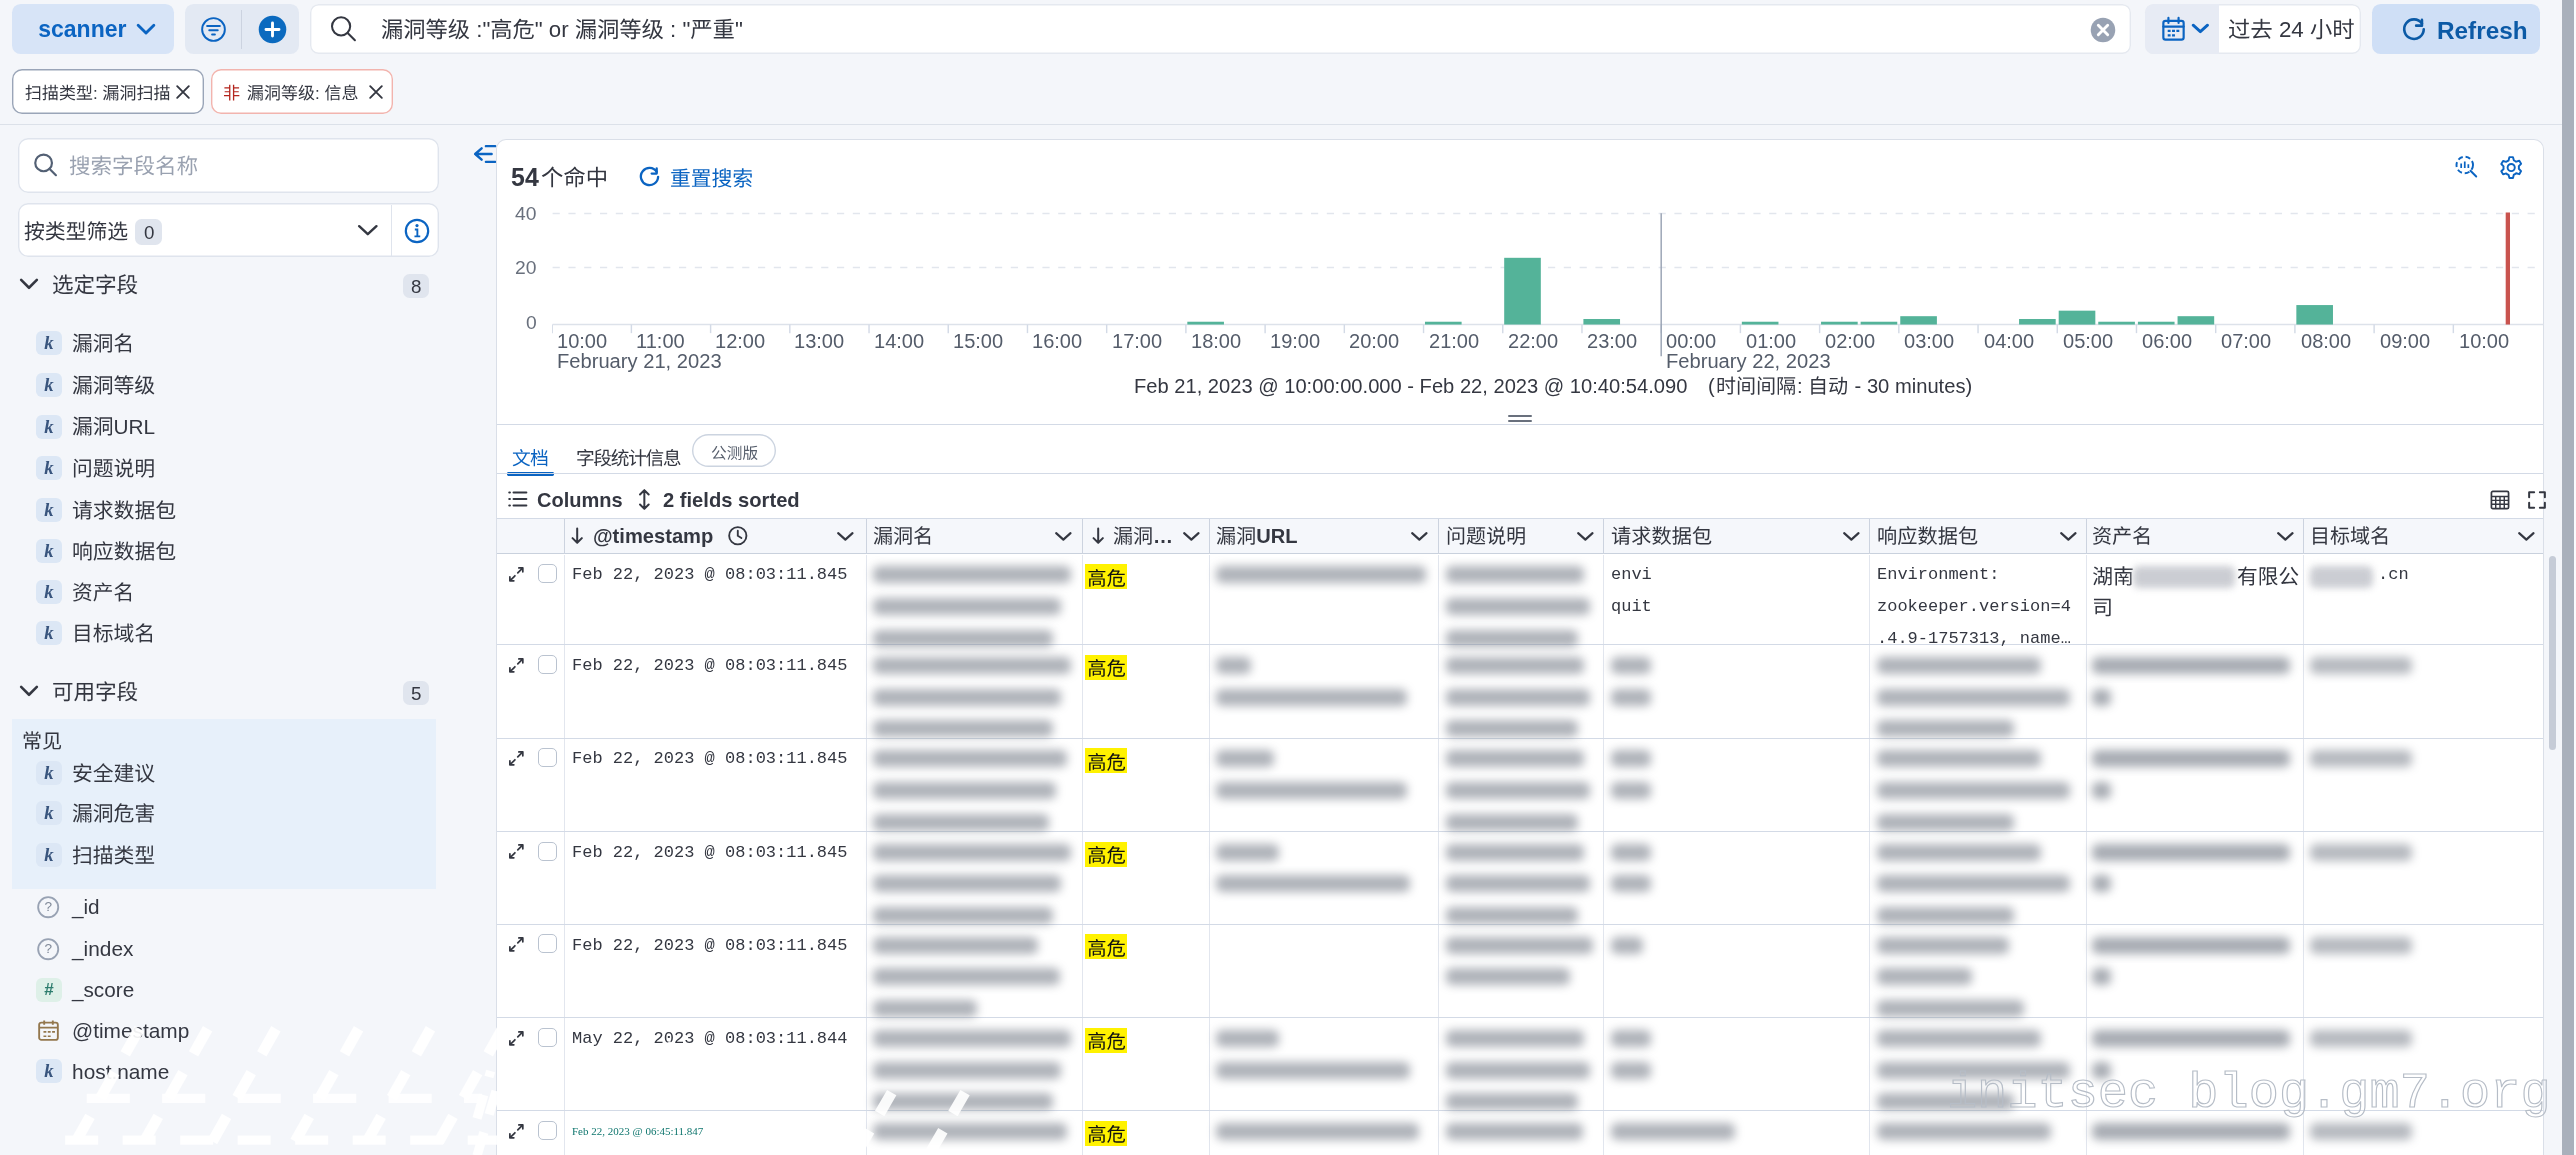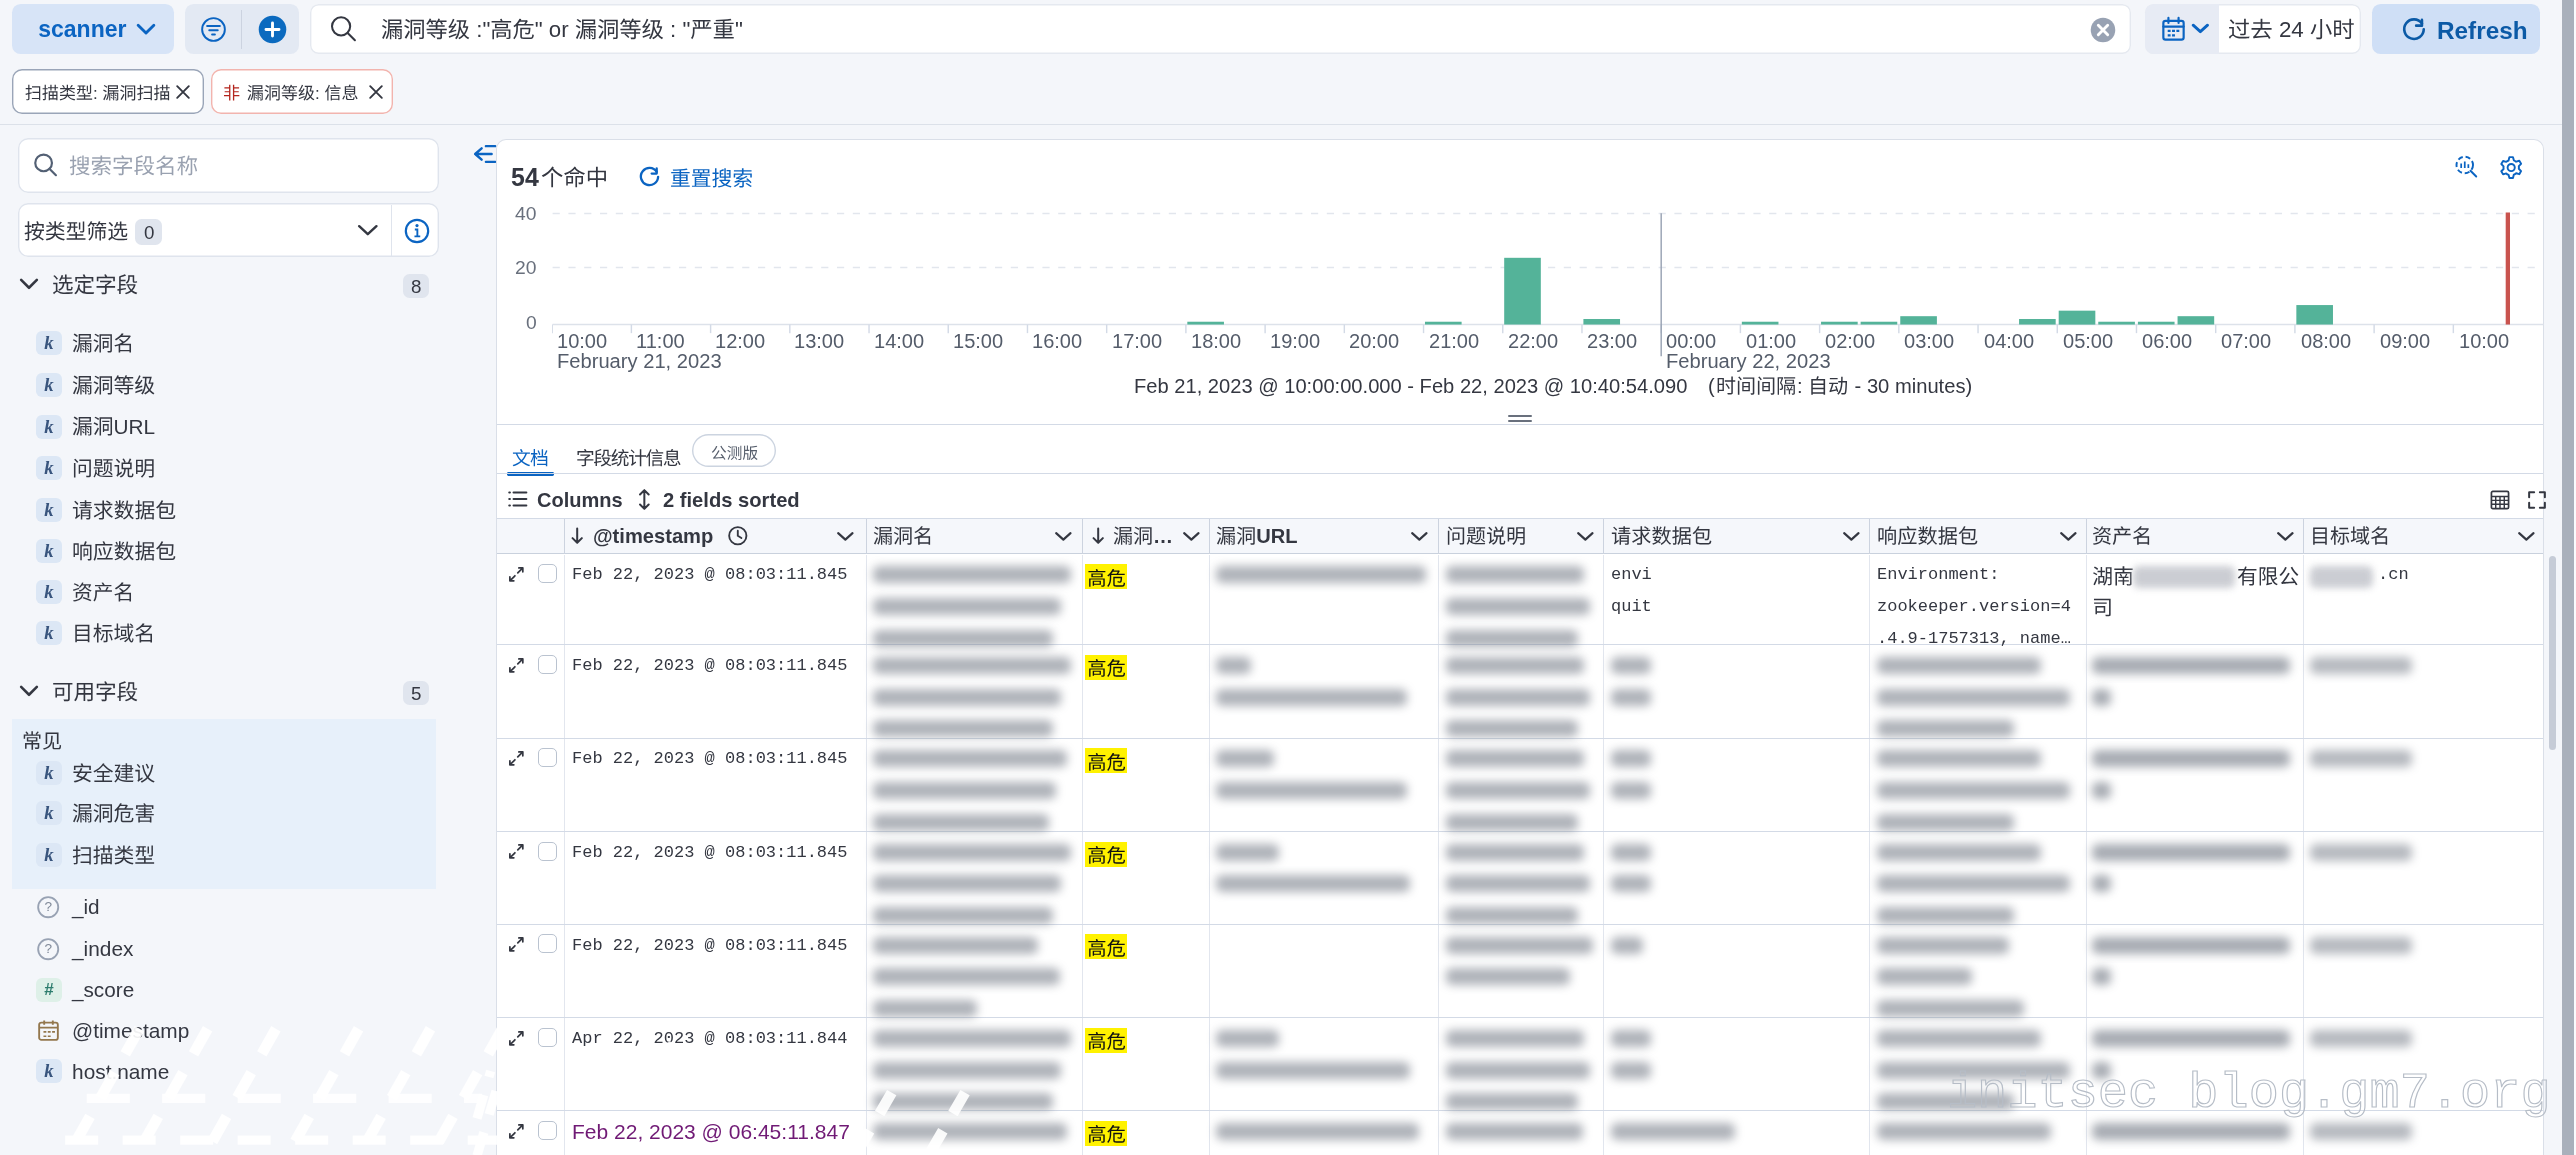"Apr 22, 2023 @ 08:03:11.844" div { text: Apr -> May }
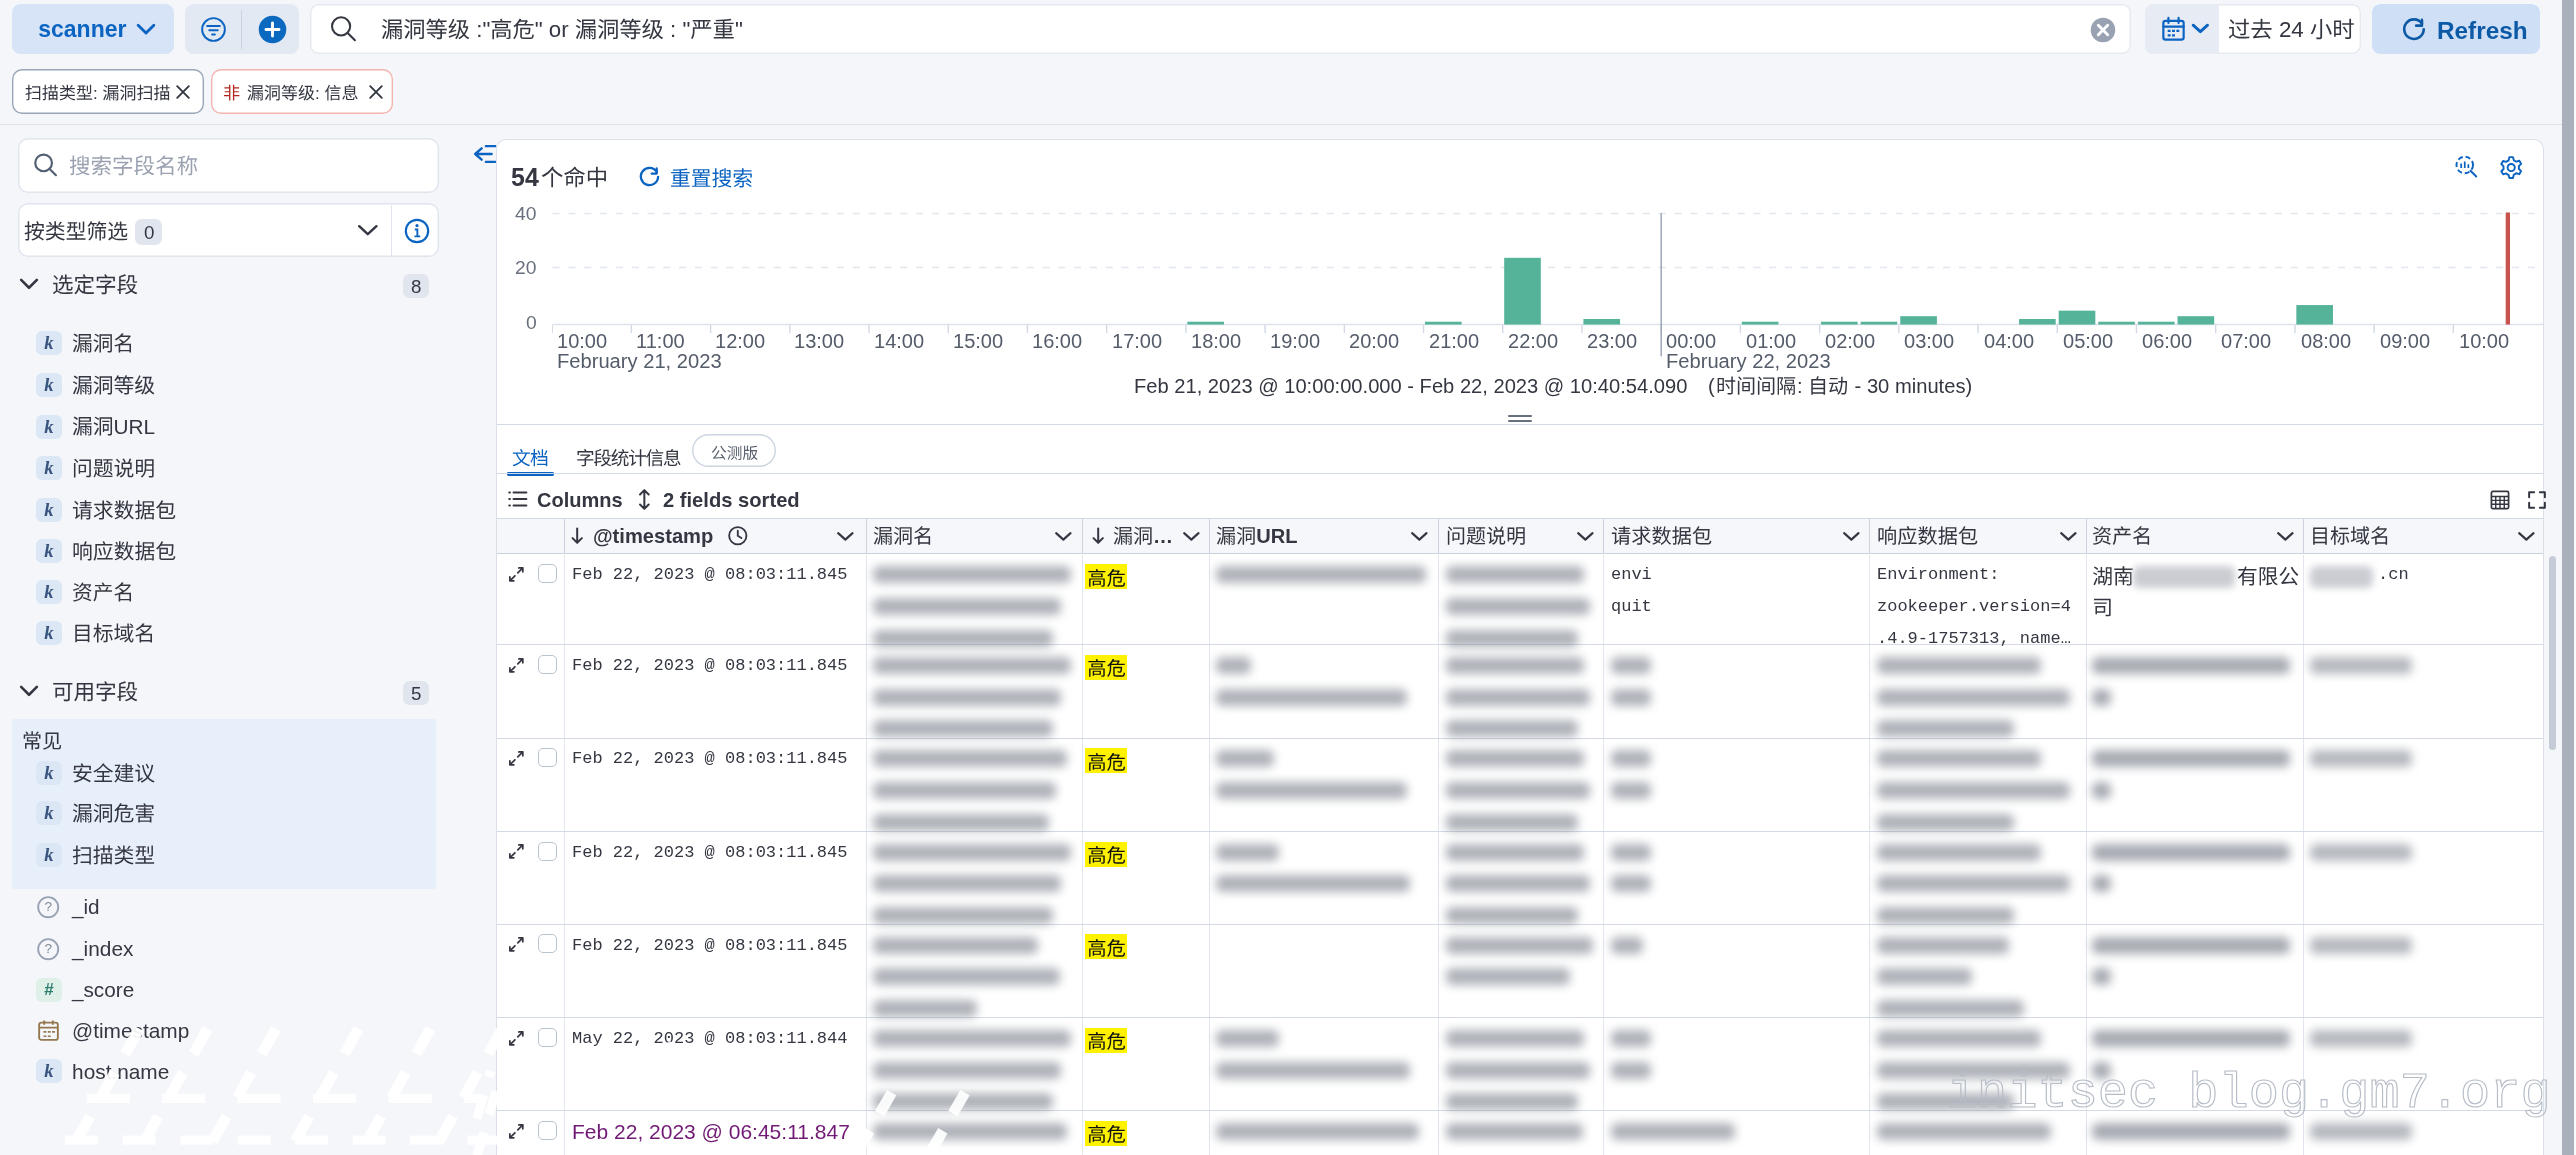"Feb 22, 2023 @ 06:45:11.847" div { color: #701a75 -> #0f766e; font-family: Liberation Sans, sans-serif -> Liberation Serif, serif; font-size: 21px -> 11px }
